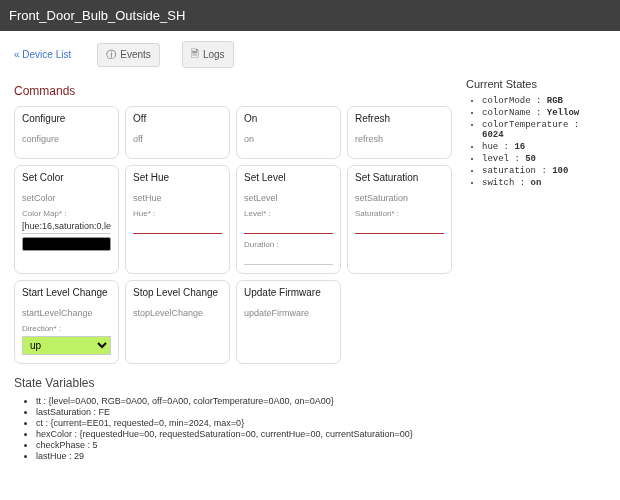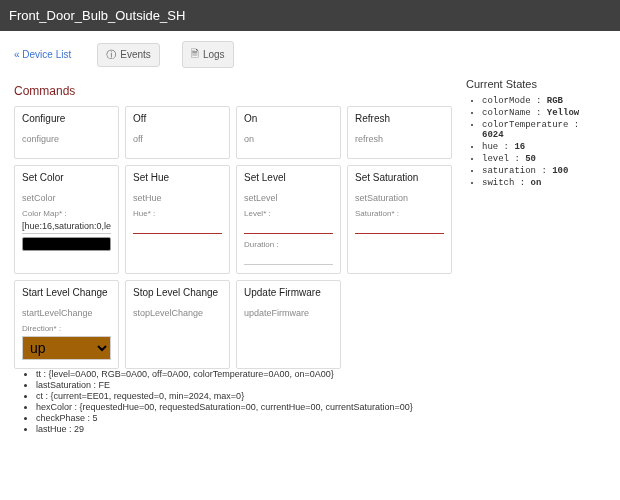"Configure" .cmd-card { border-radius: 2px -> 7px }
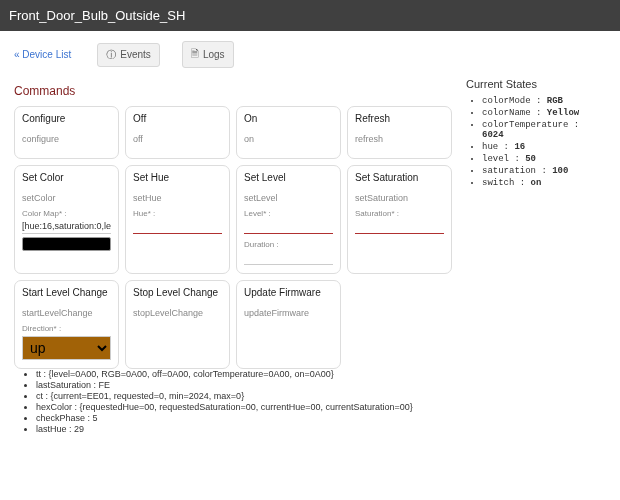"up" .select { background: #a16207 -> #bef264; font-size: 14px -> 10px }
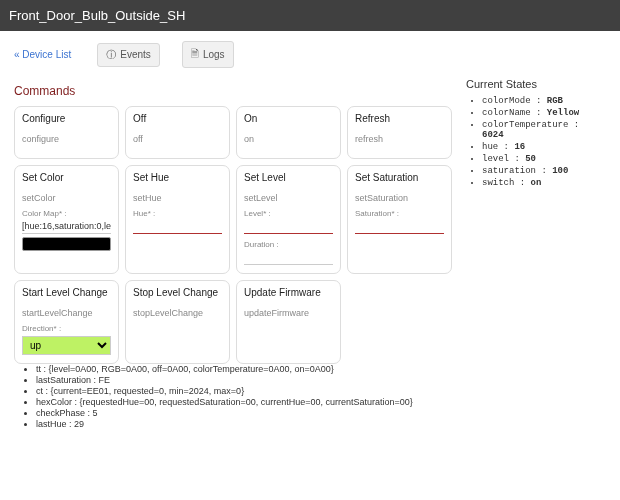"State Variables" div.vars-title { html: none -> <div>State Variables</div> }
